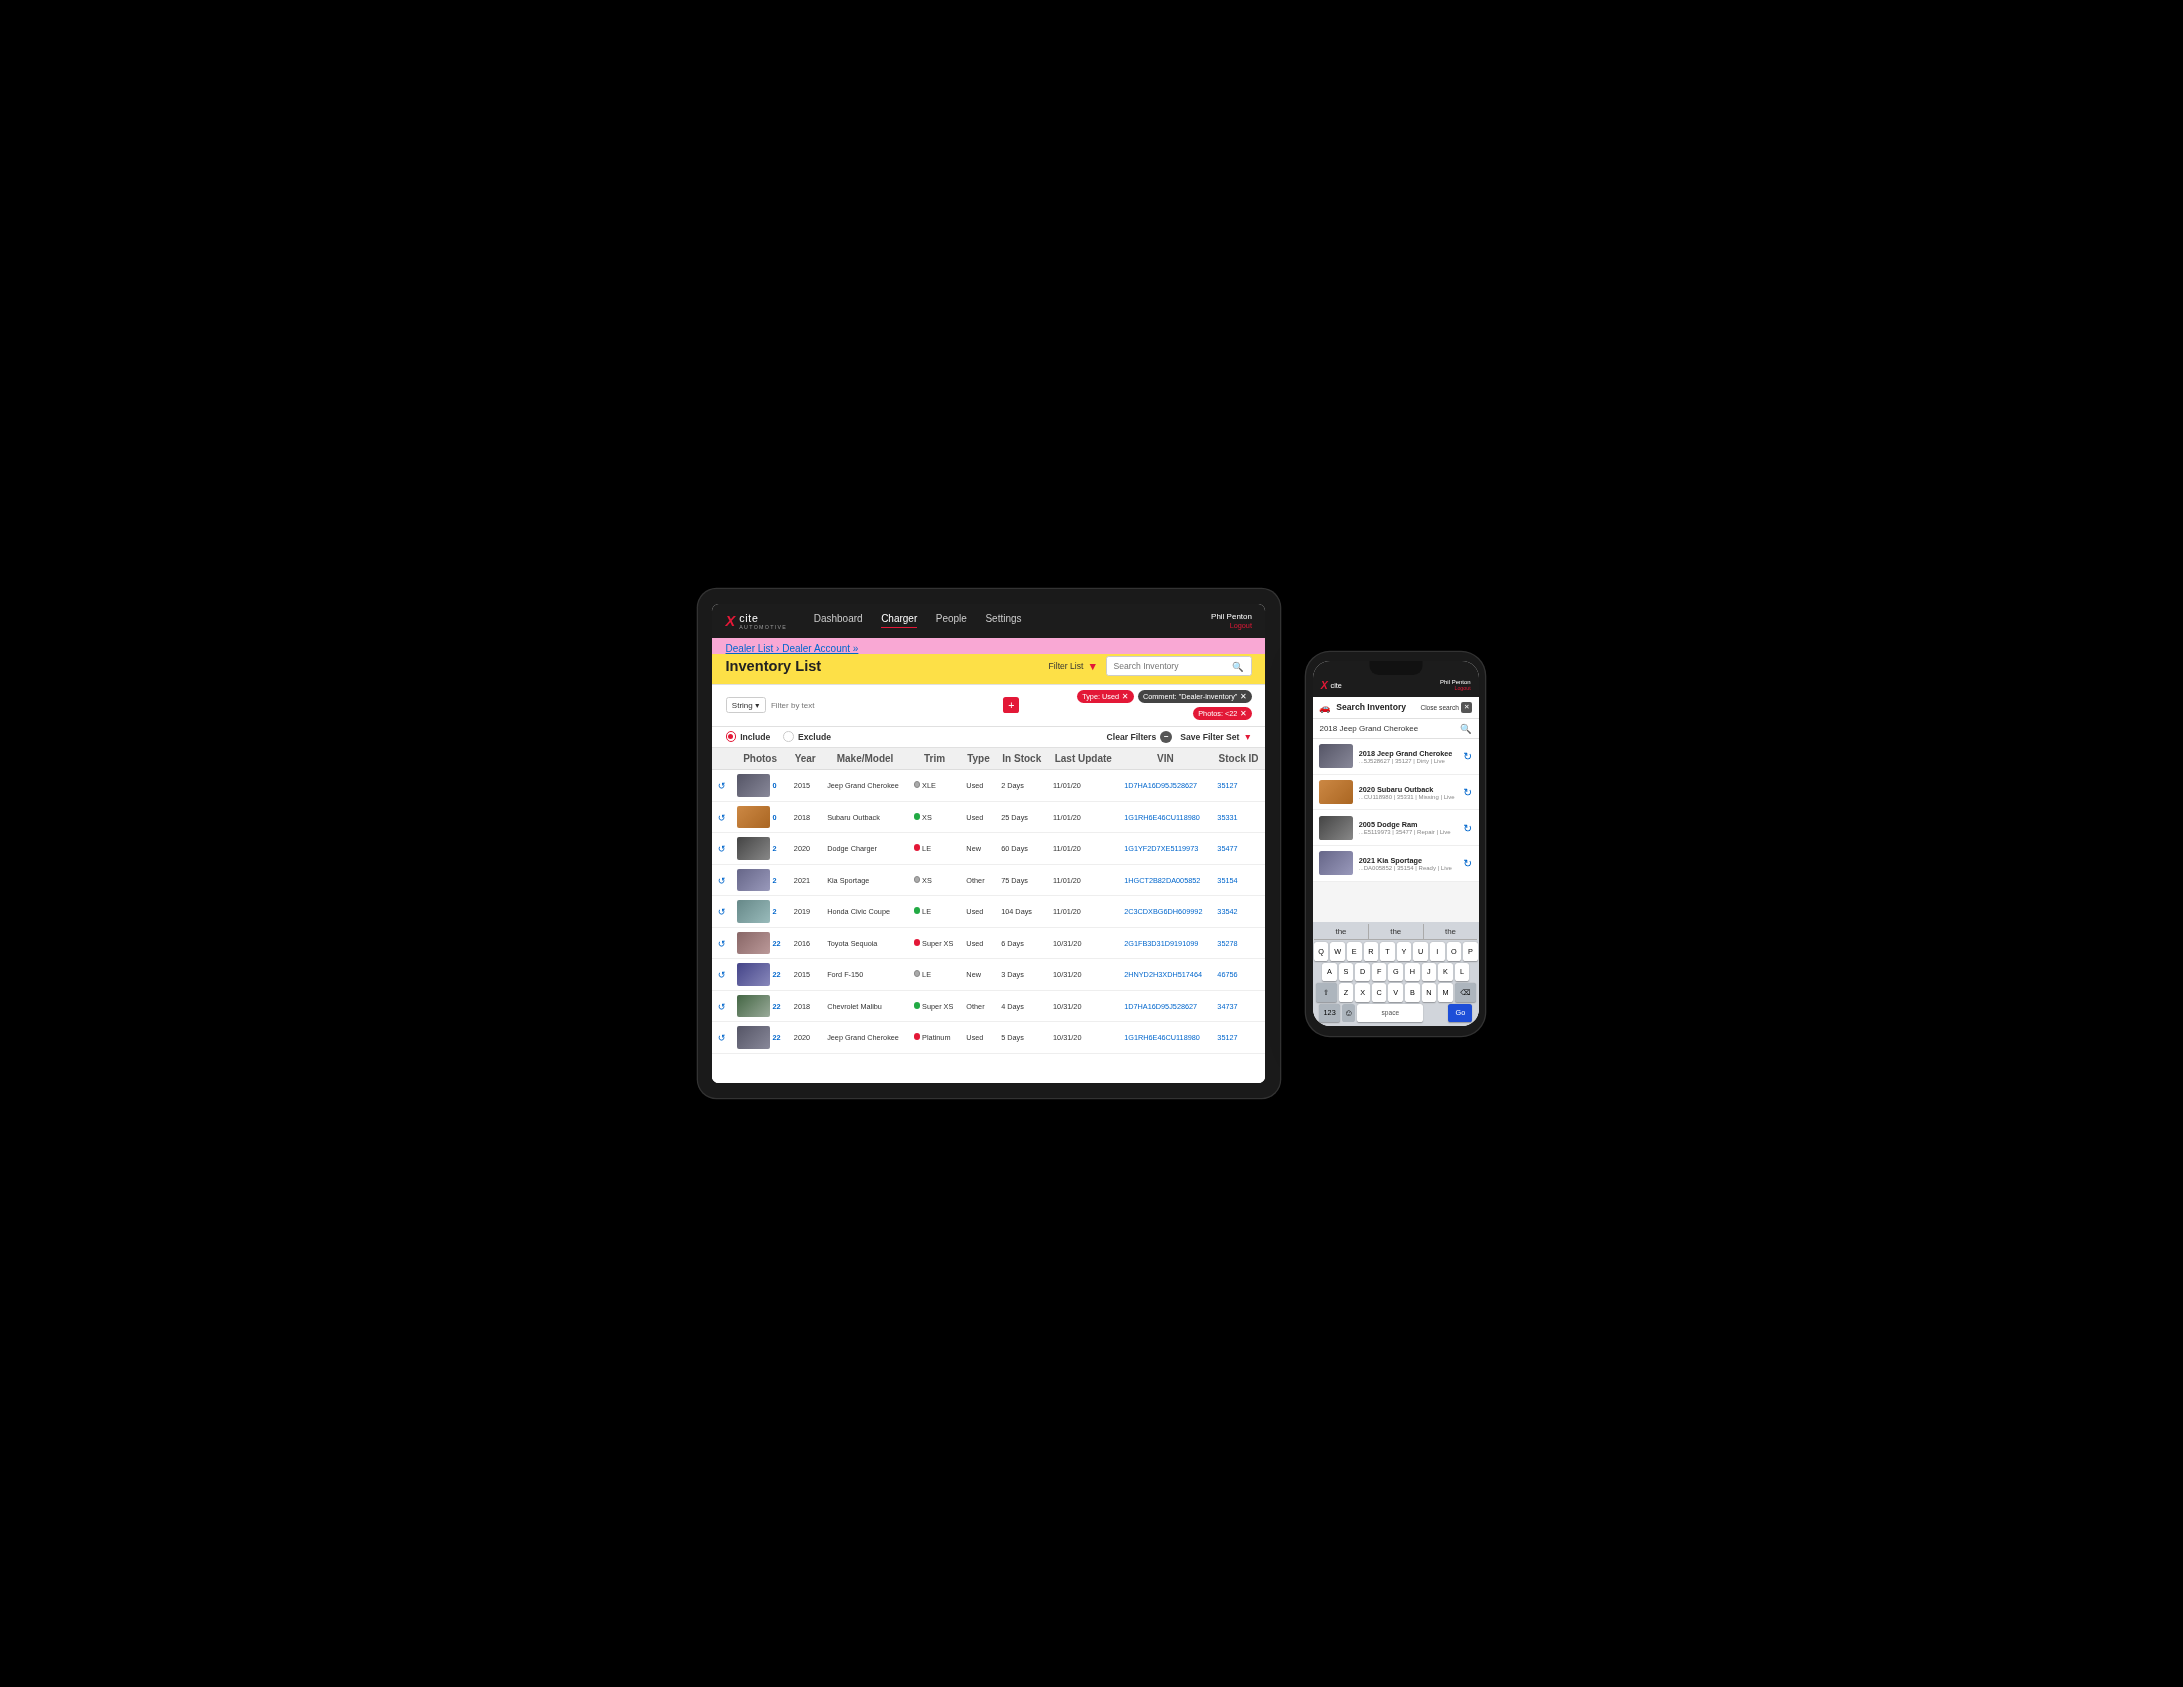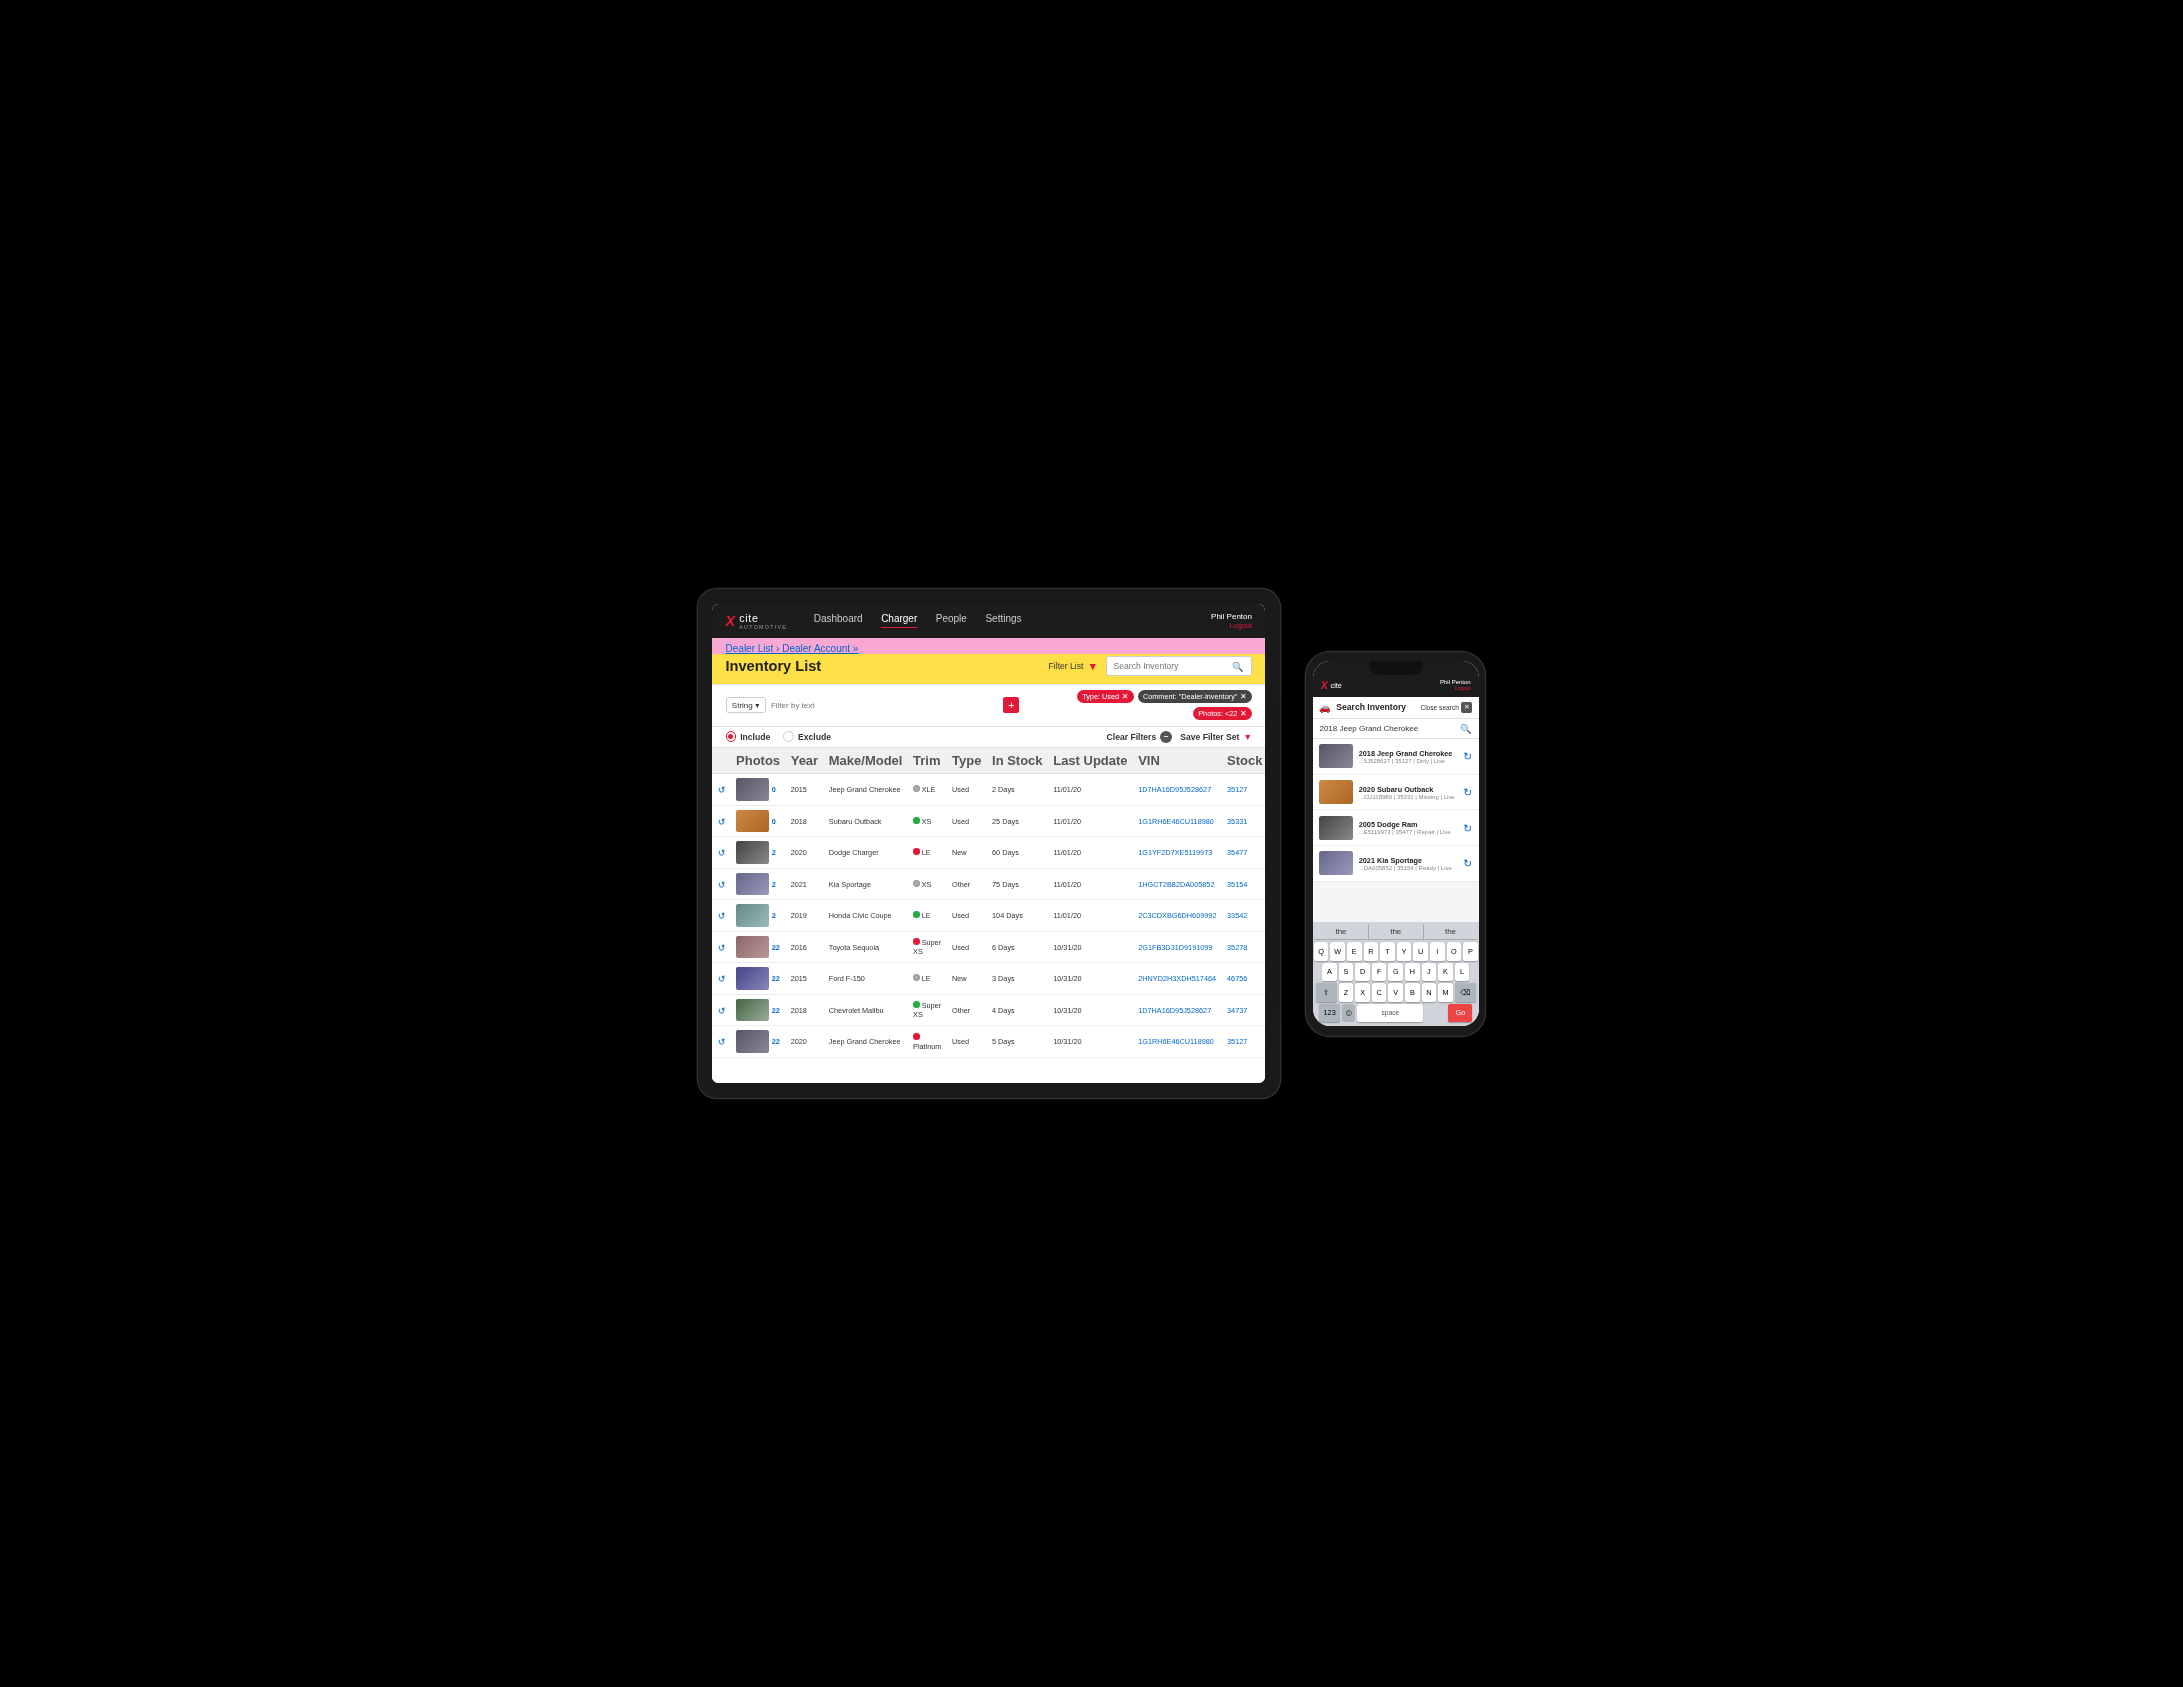"Photos" th { font-size: 13px -> 10px; text-align: left -> center }
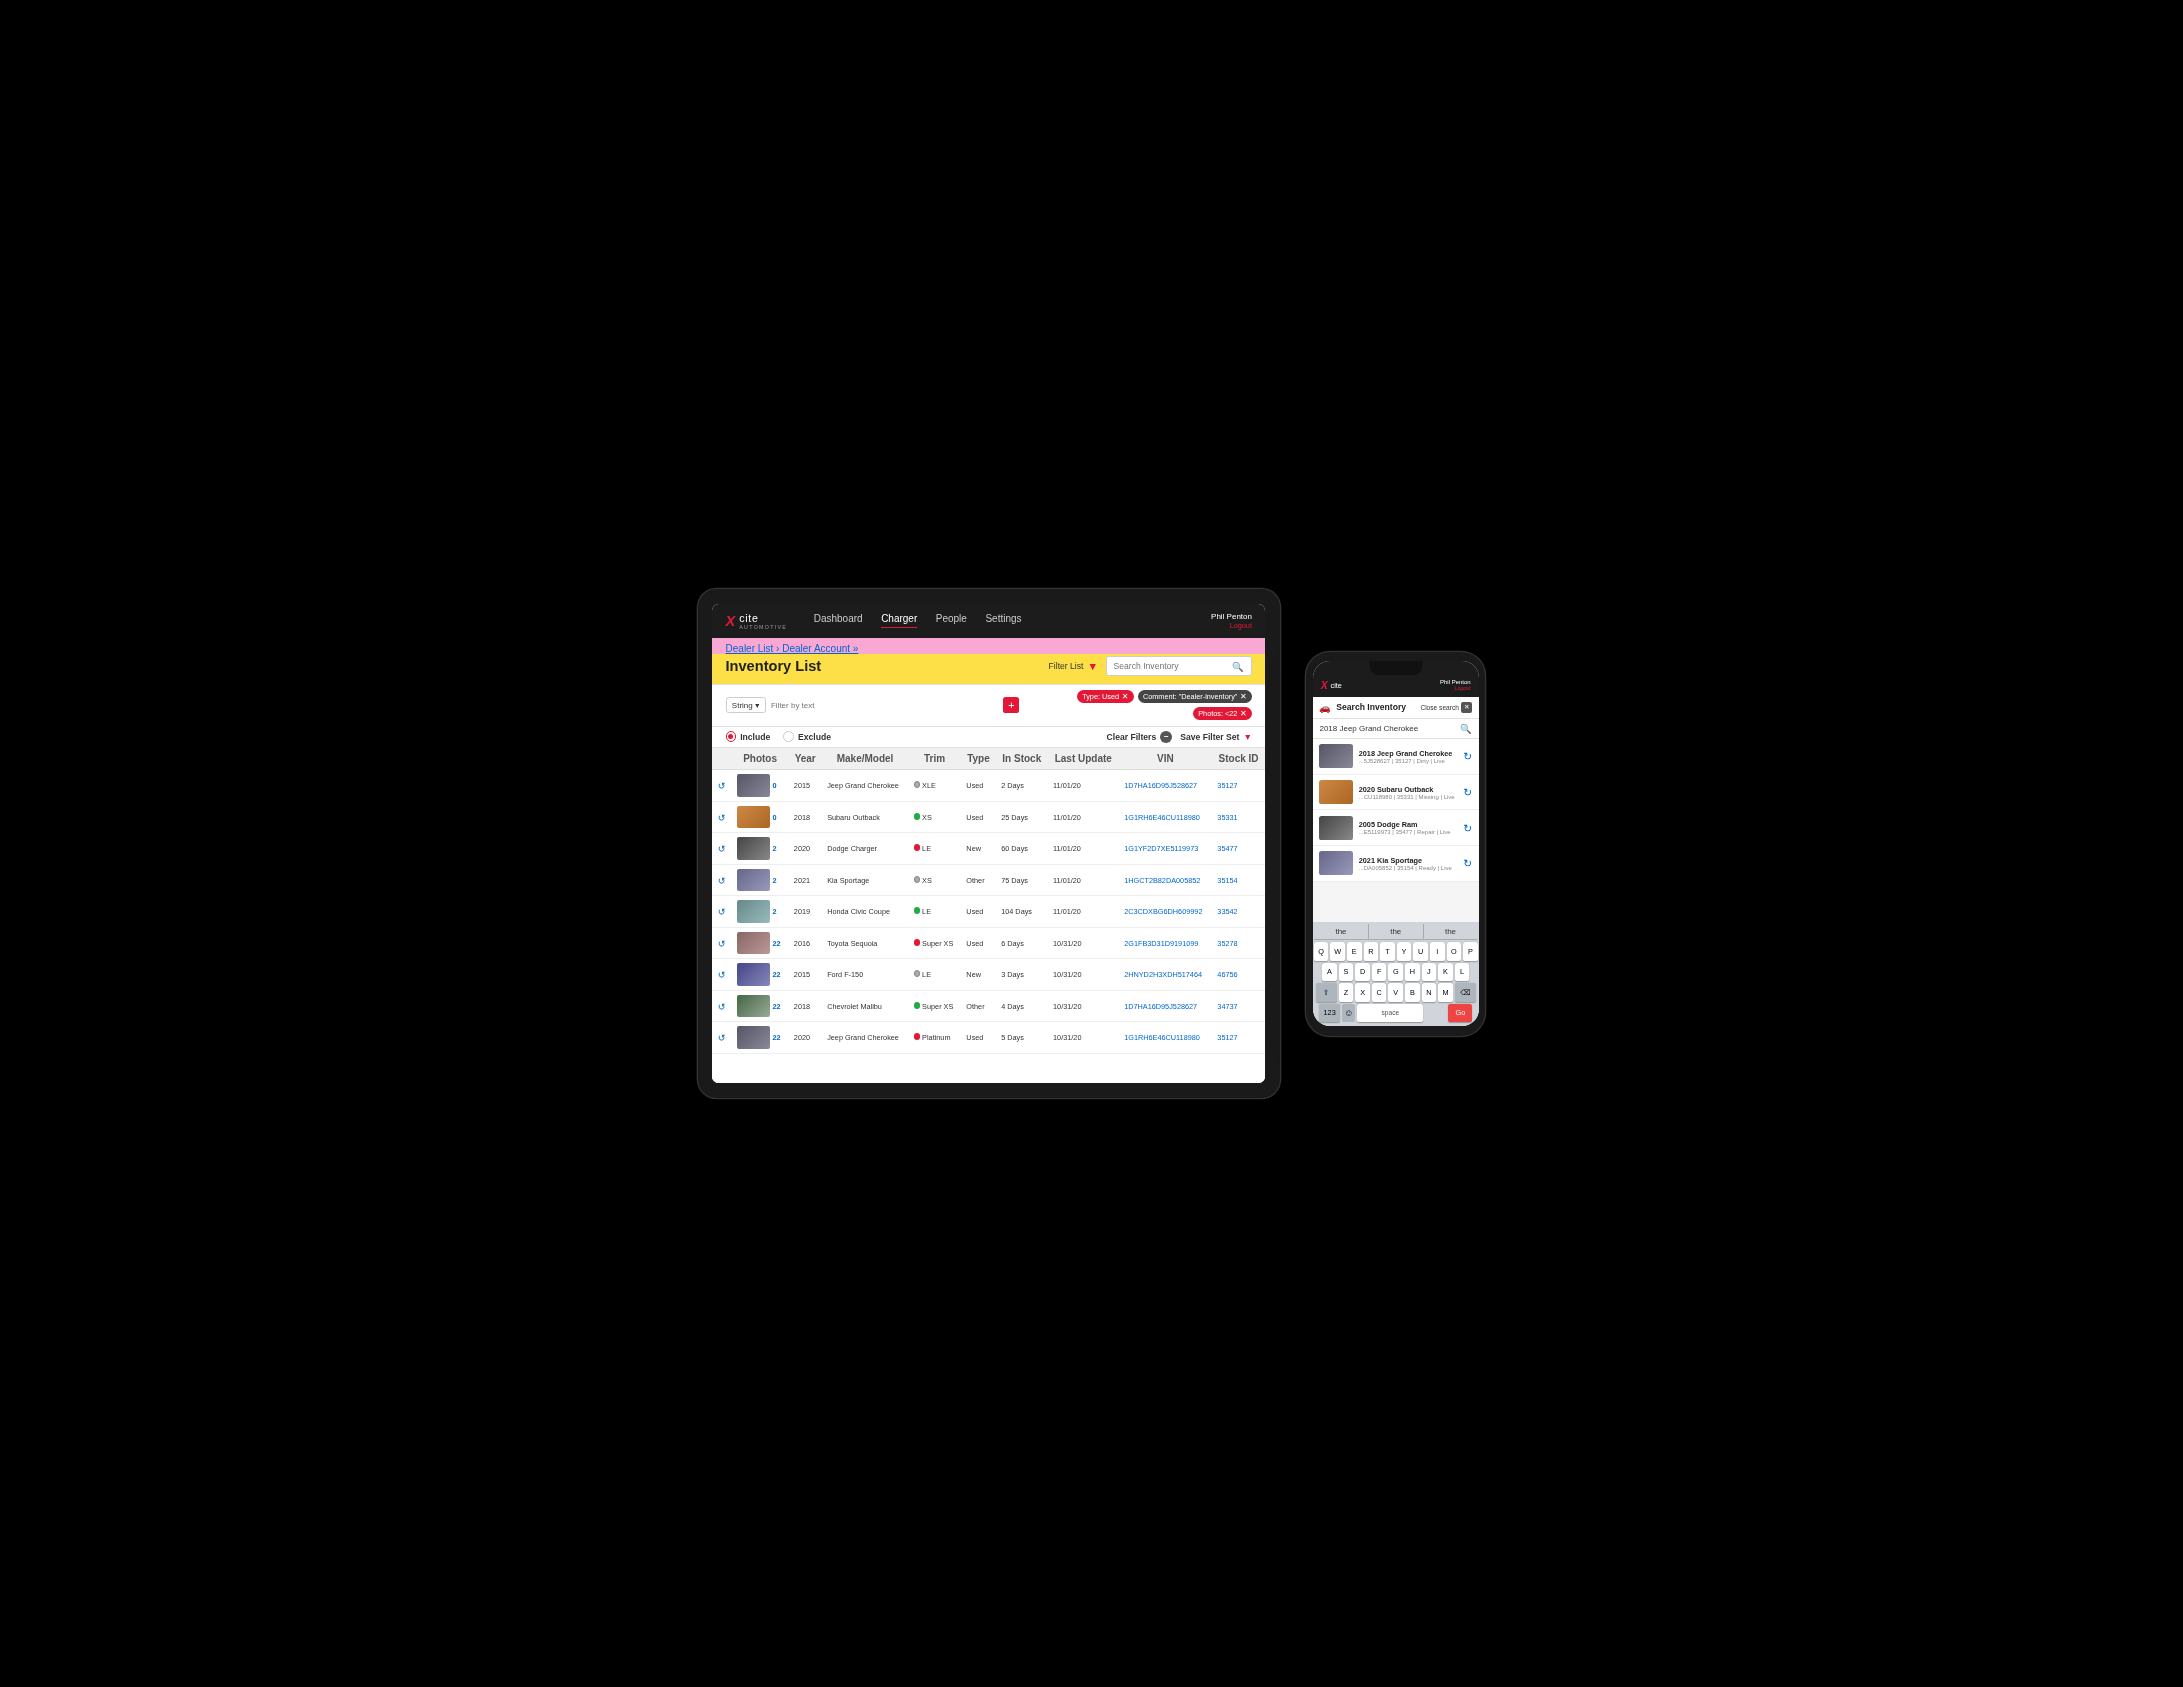"Go" .kb-key.go-key { background: #ef4444 -> #1d4ed8 }
